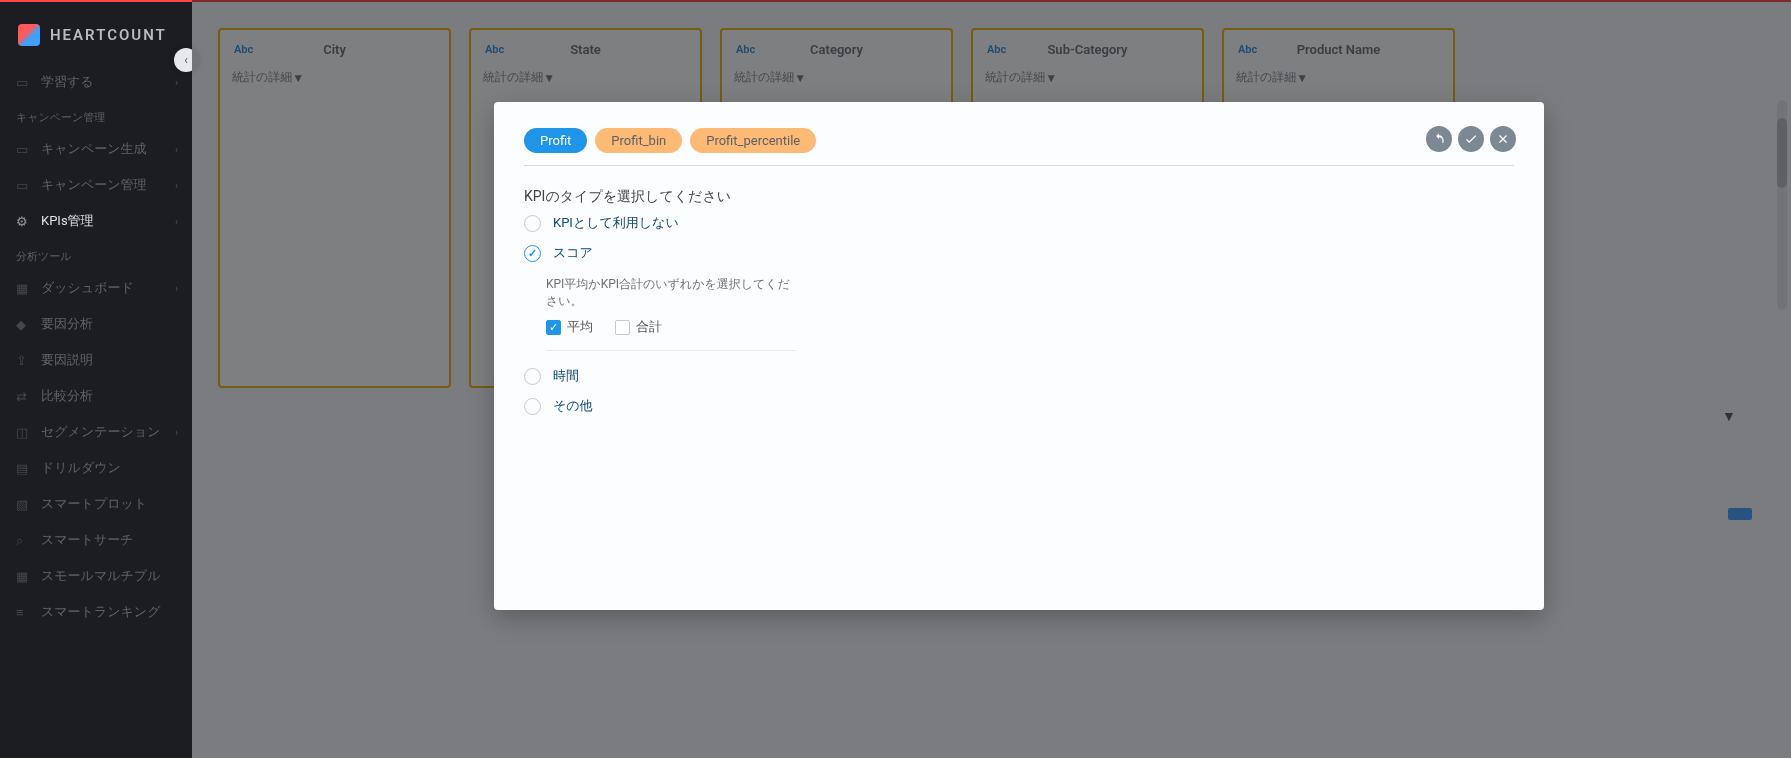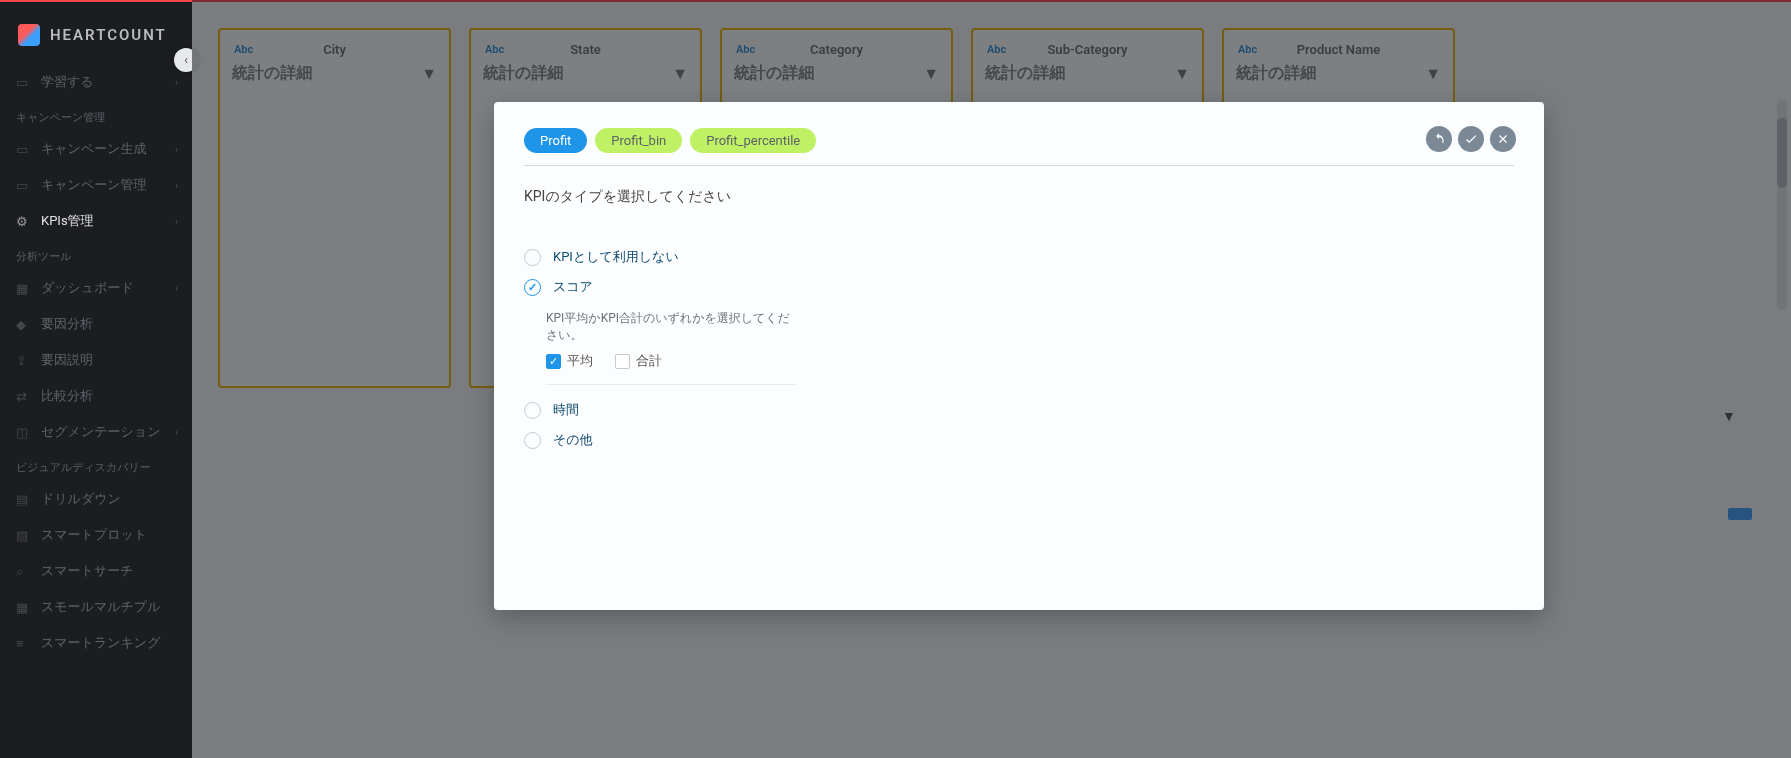"City" .card-title { margin-bottom: 2px -> 8px }
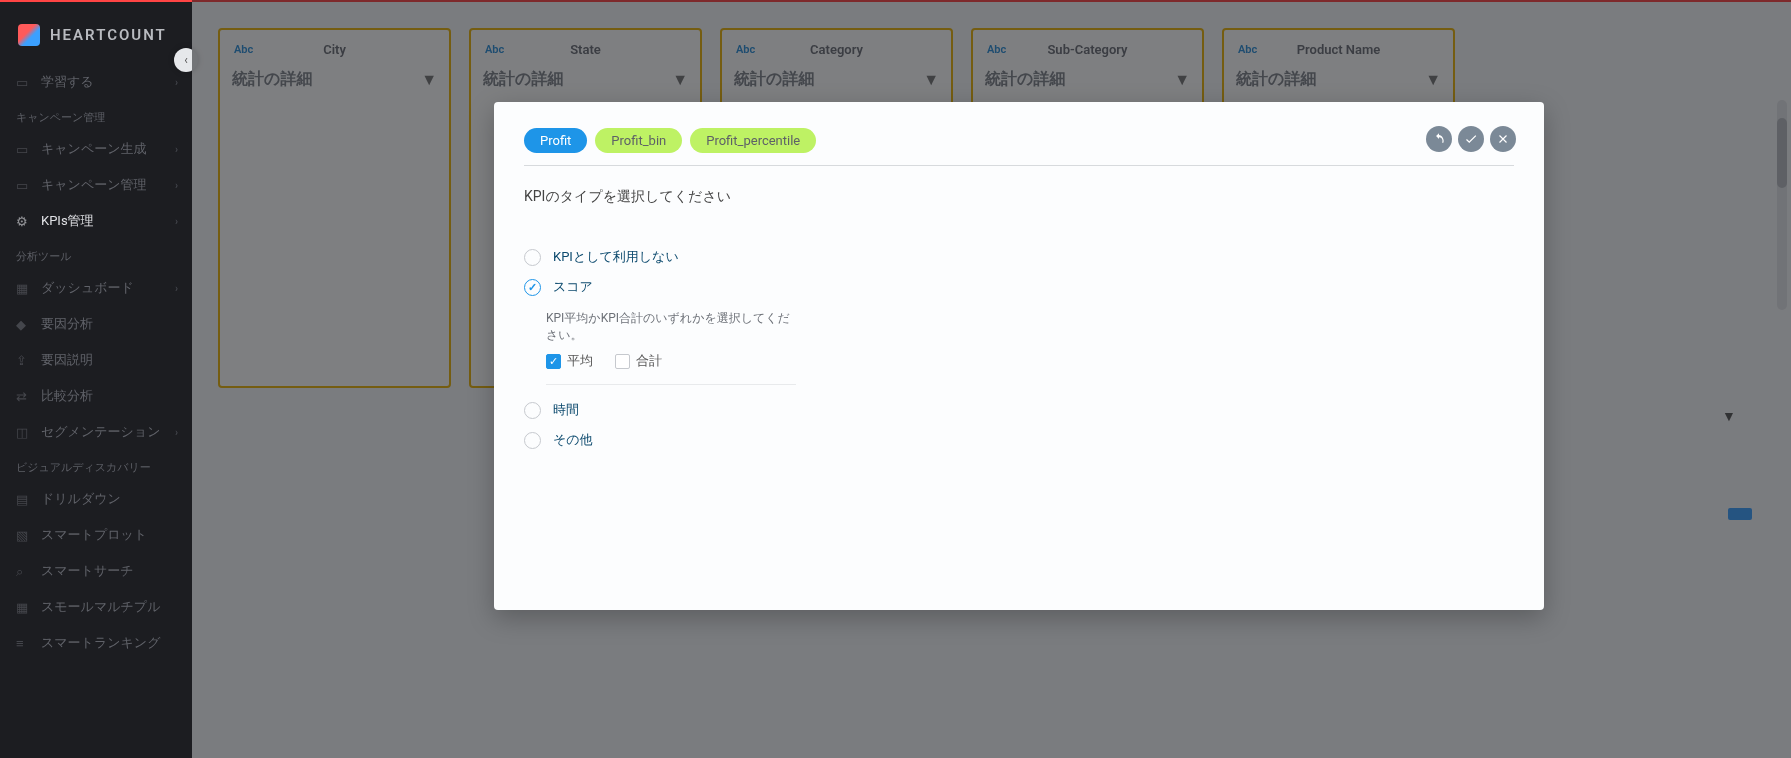"統計の詳細" .stat-row { font-size: 16px -> 12px; font-weight: bold -> none; justify-content: space-between -> none }
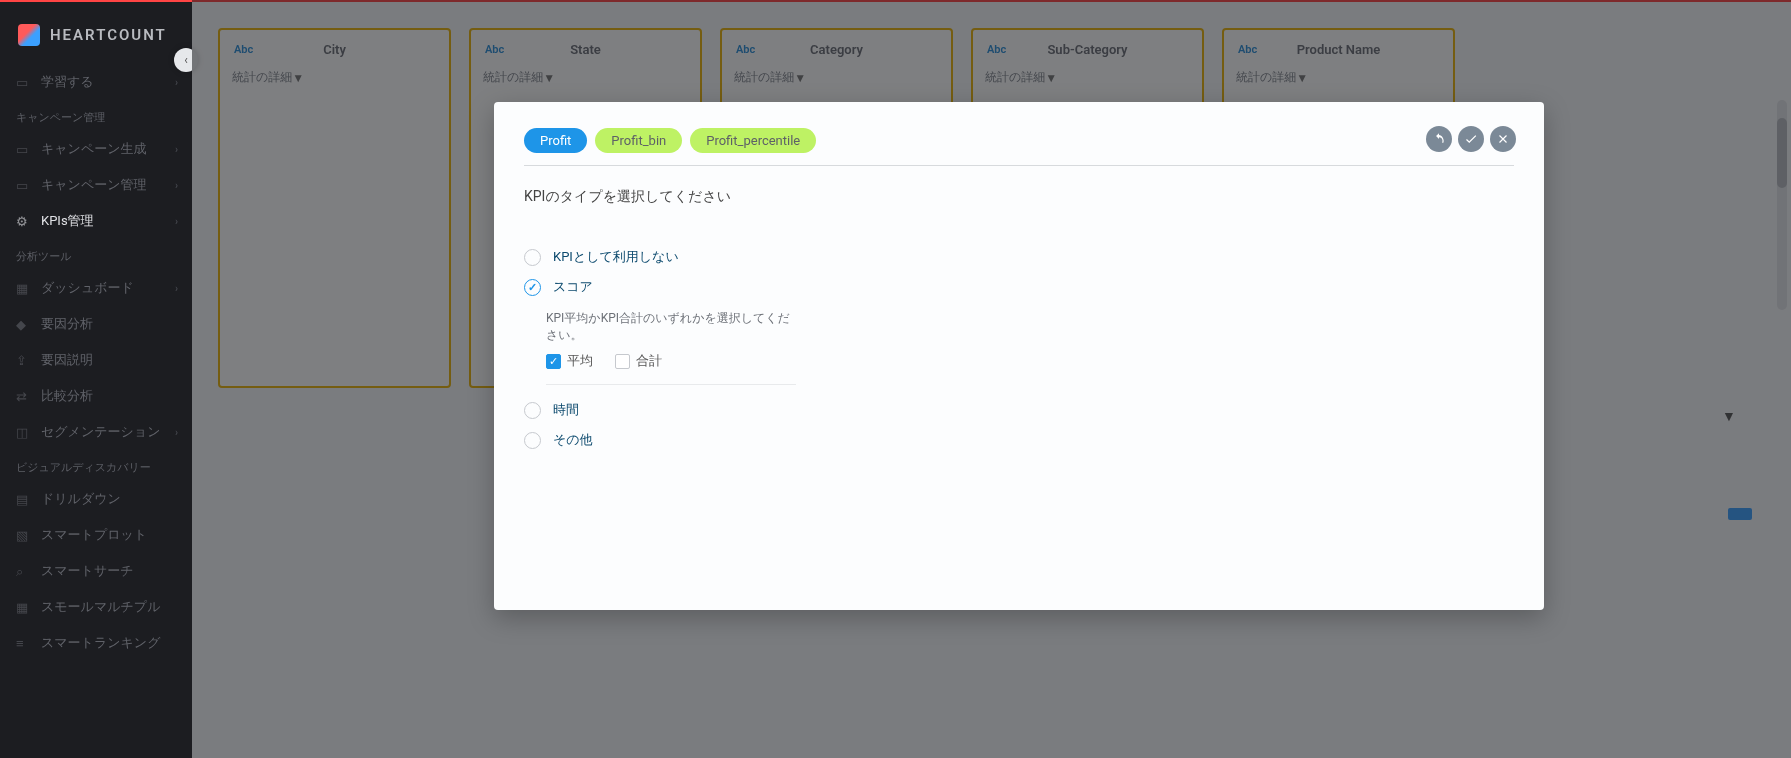"Profit_bin" .pill { background: #bef264 -> #fdba74 }
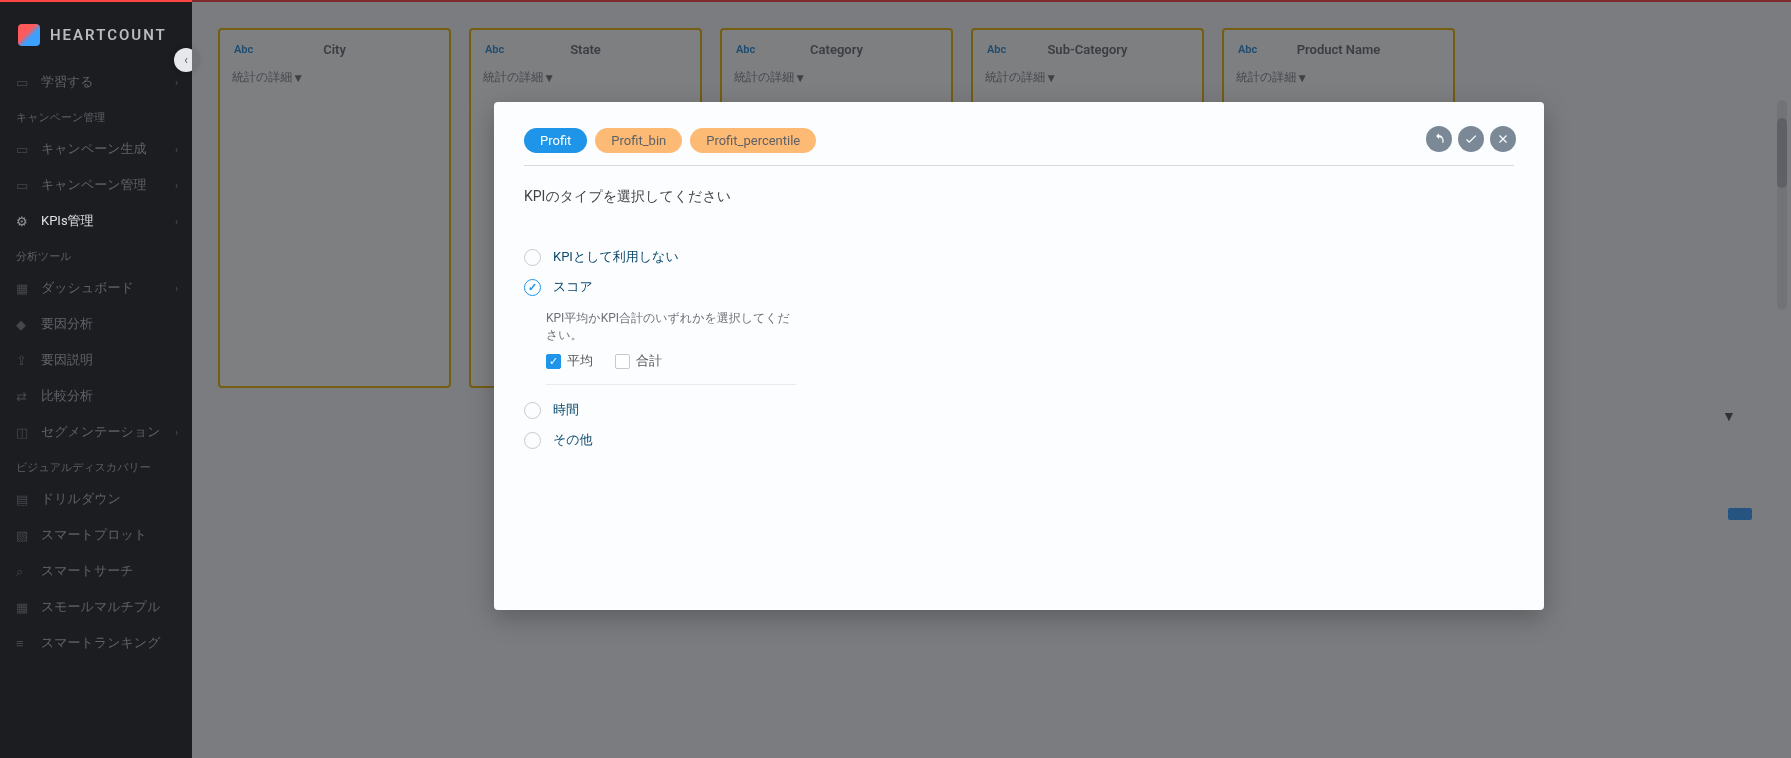"KPIのタイプを選択してください" .section-title { margin-bottom: 36px -> 2px }
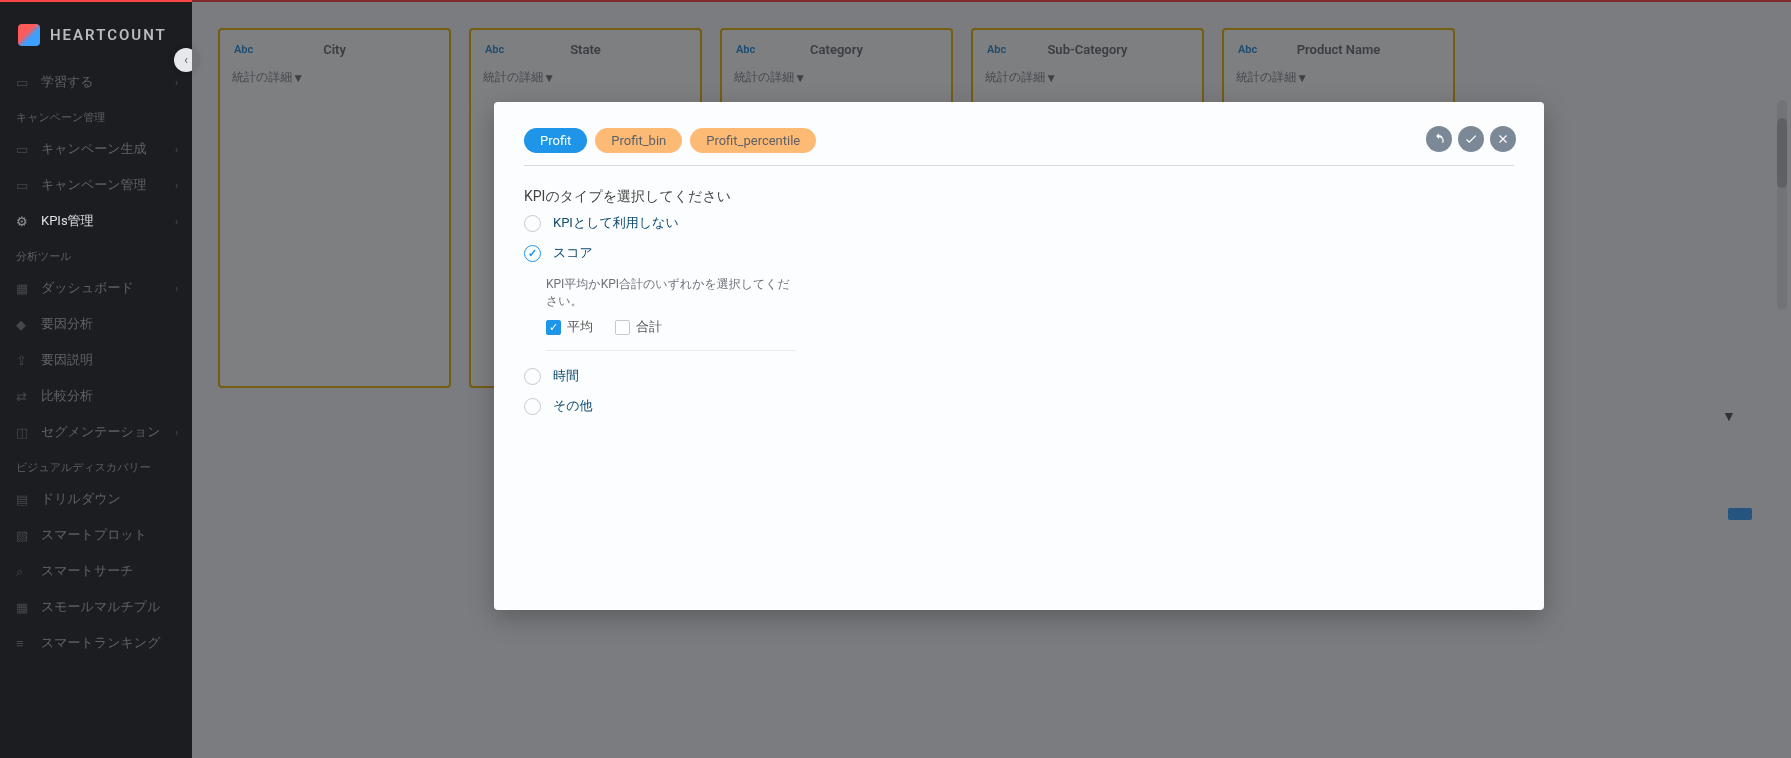"ビジュアルディスカバリー" div.nav-section-title { html: <div>ビジュアルディスカバリー</div> -> none }
